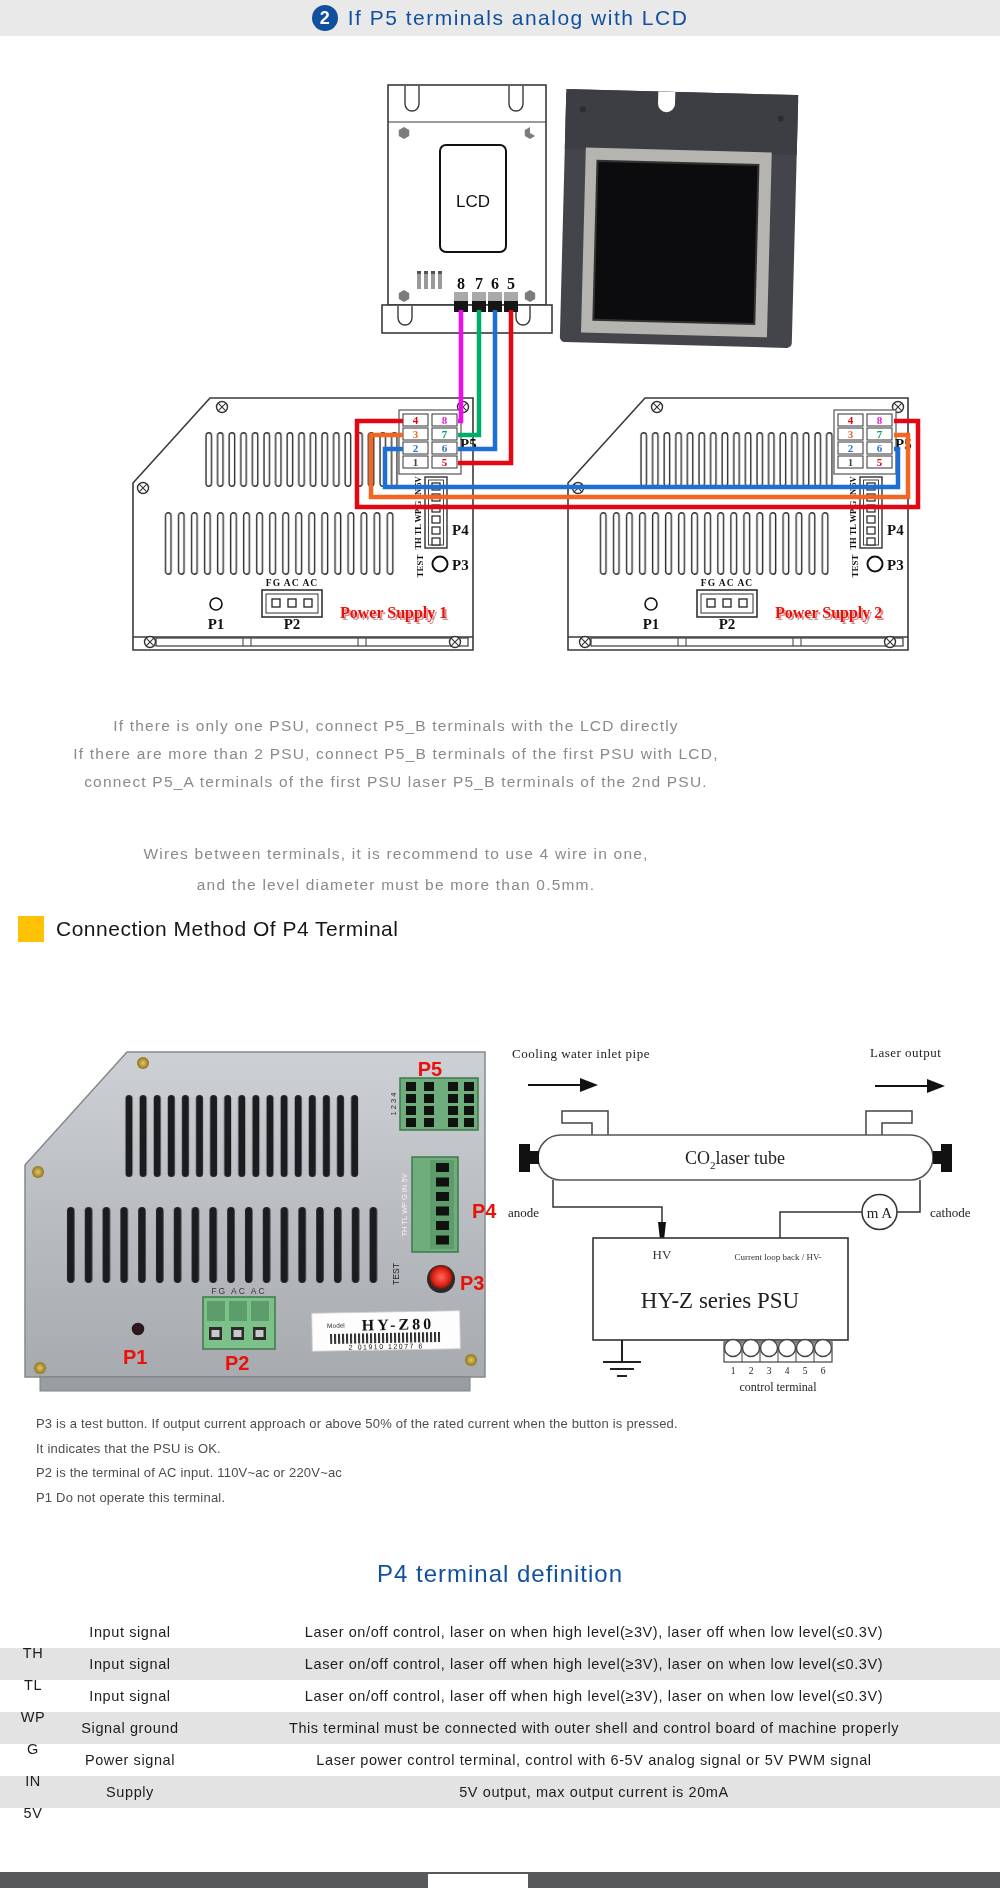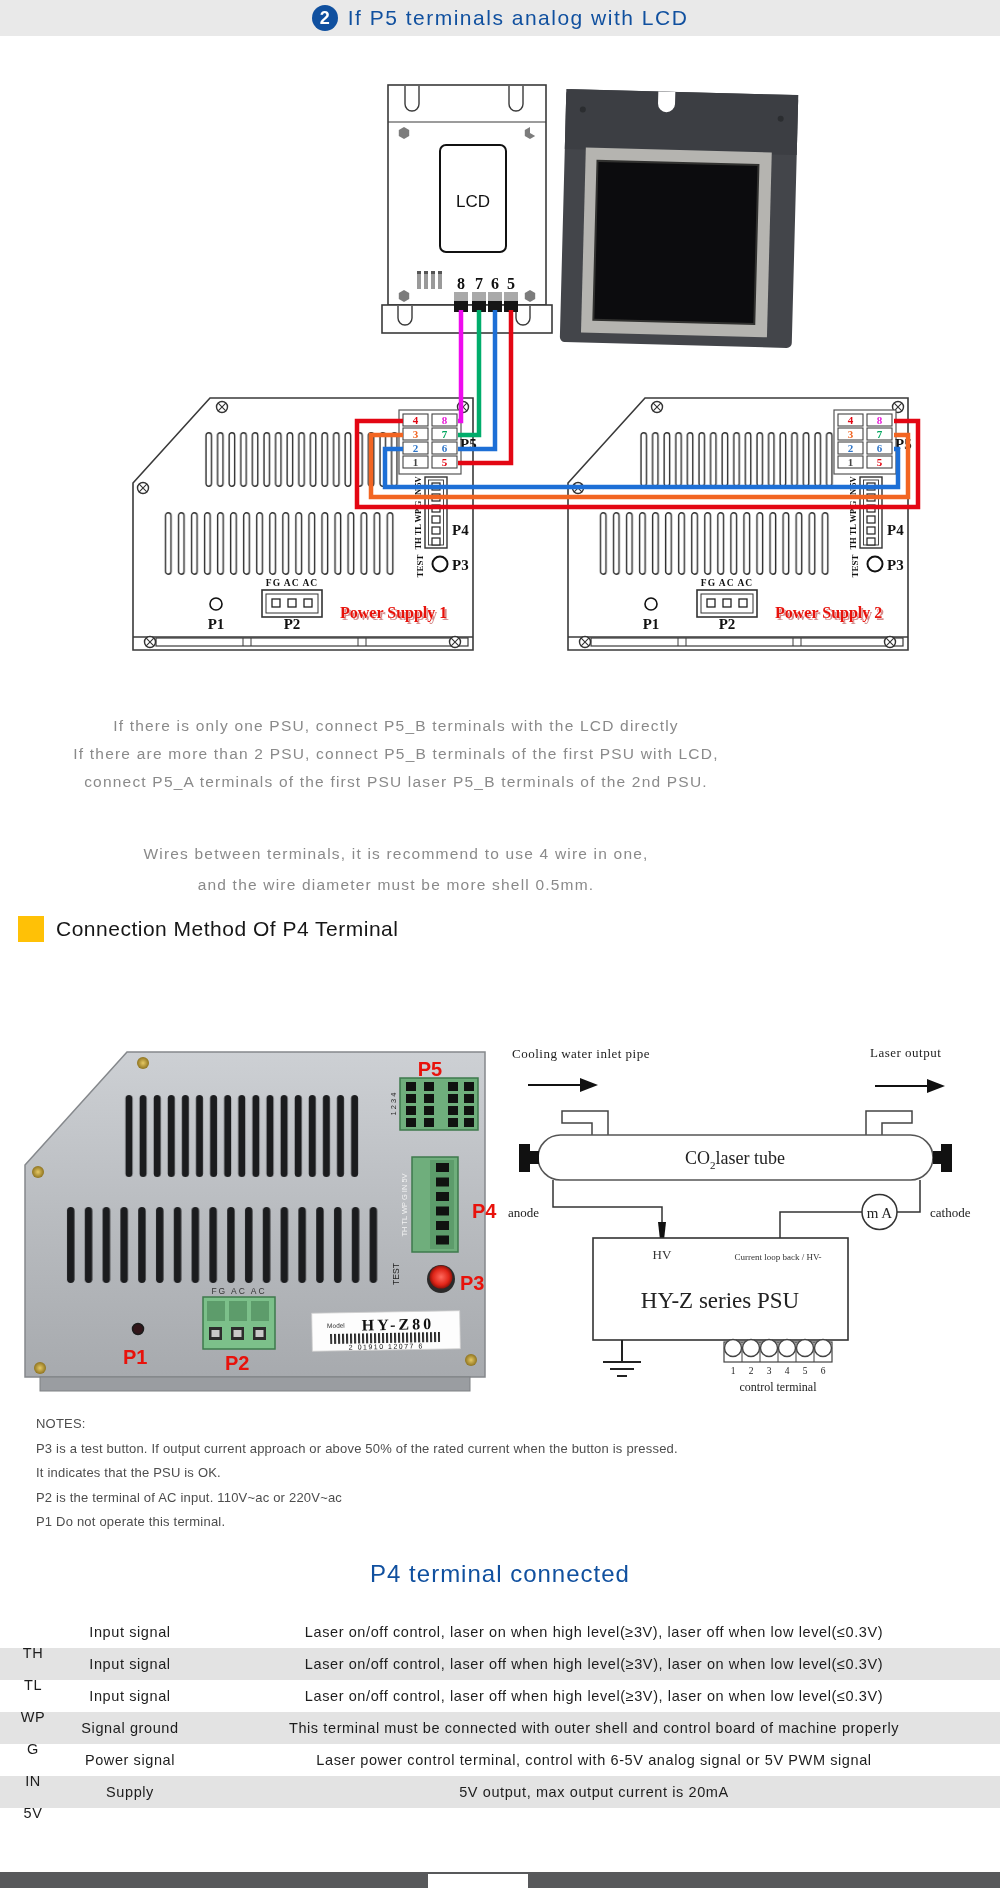"and the wire diameter must" div { text: wire diameter must be more shell -> level diameter must be more than }
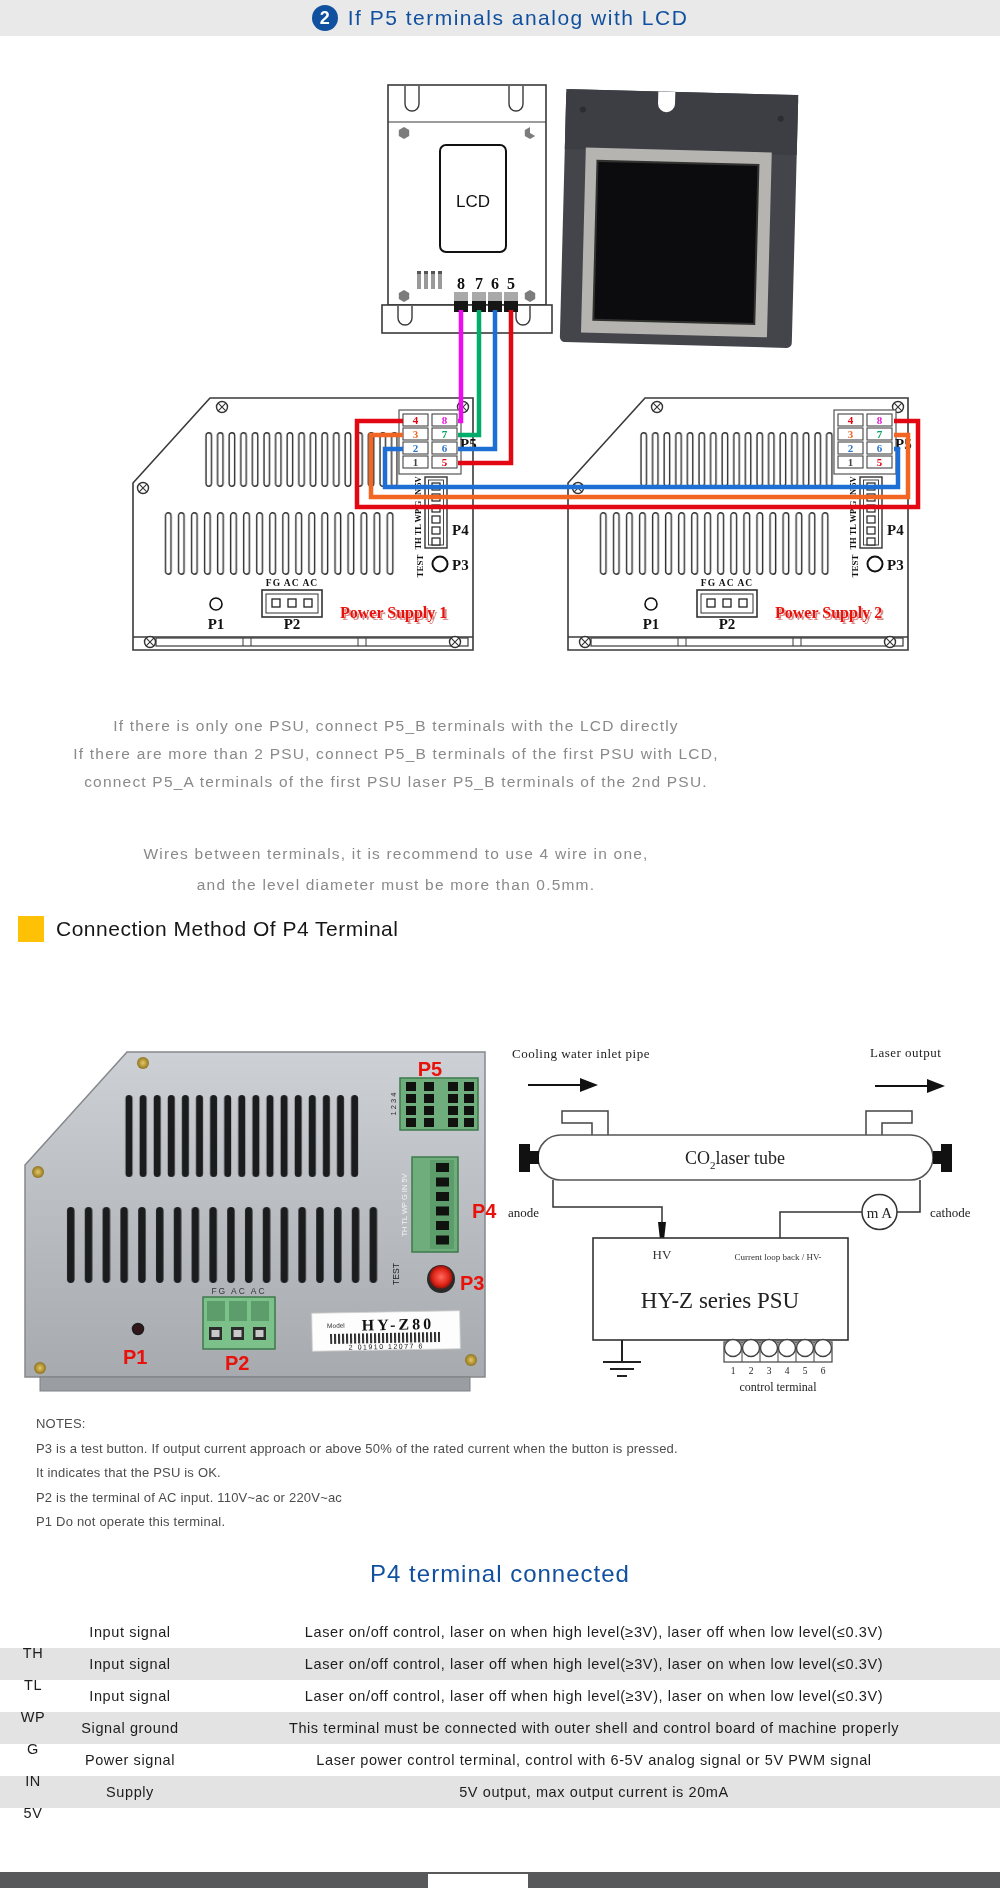"NOTES:" div { html: <div>NOTES:</div> -> none }
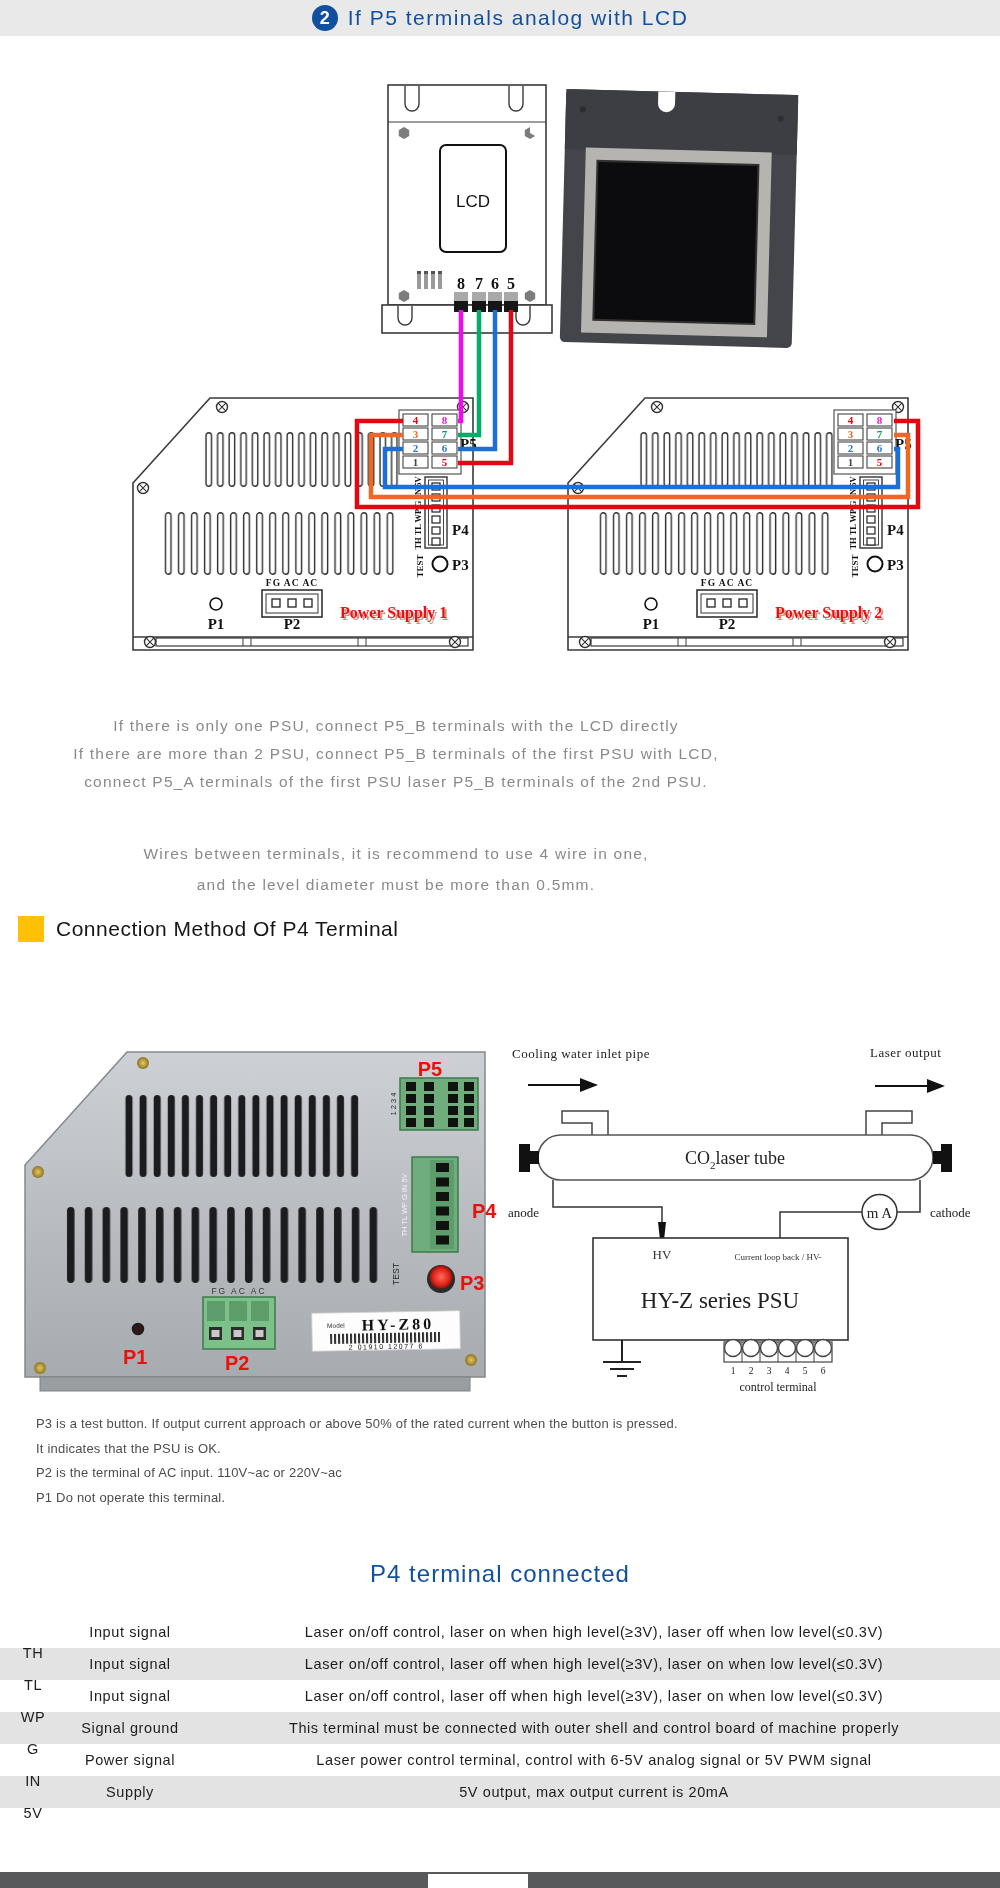"P4 terminal connected" div.tbl-title { text: connected -> definition }
